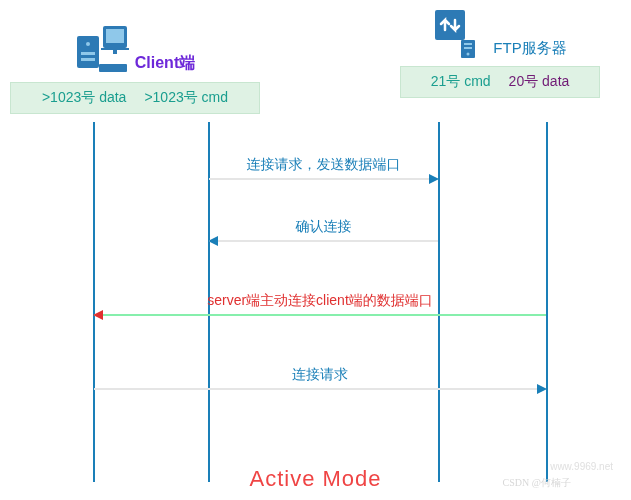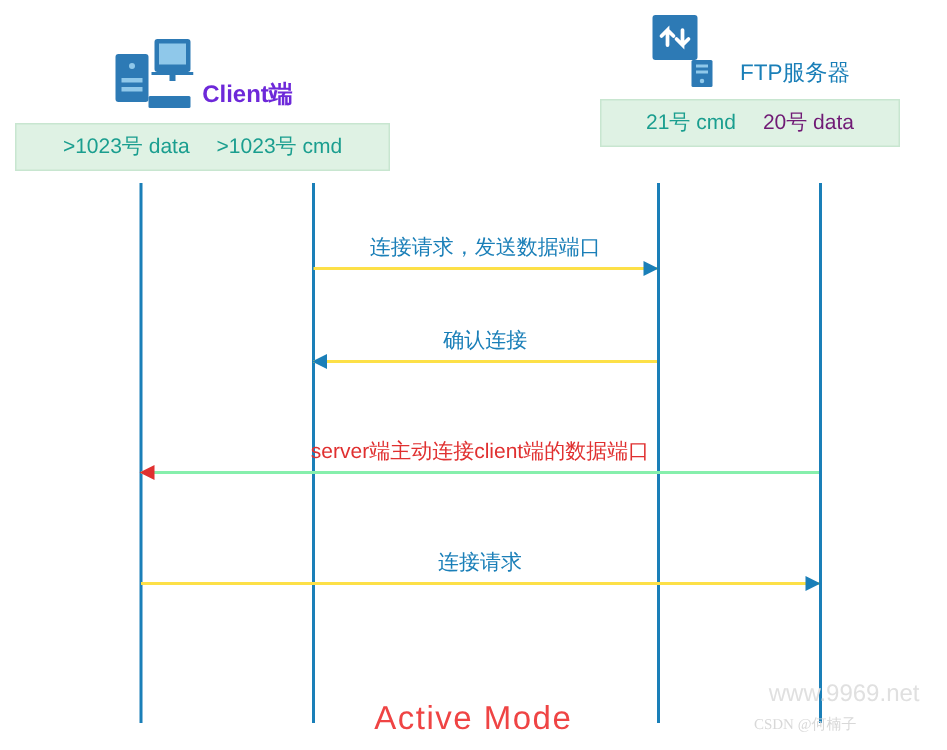"连接请求，发送数据端口" .arrow-blue { background: #fde047 -> #e5e5e5 }
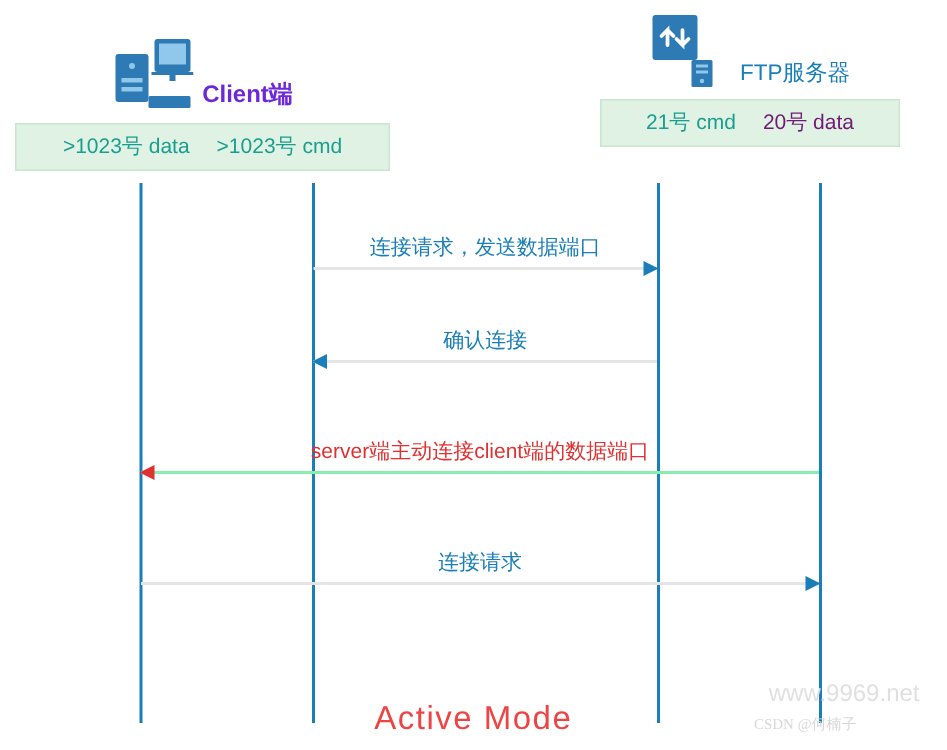"www.9969.net" .watermark1 { font-size: 16px -> 10px }
